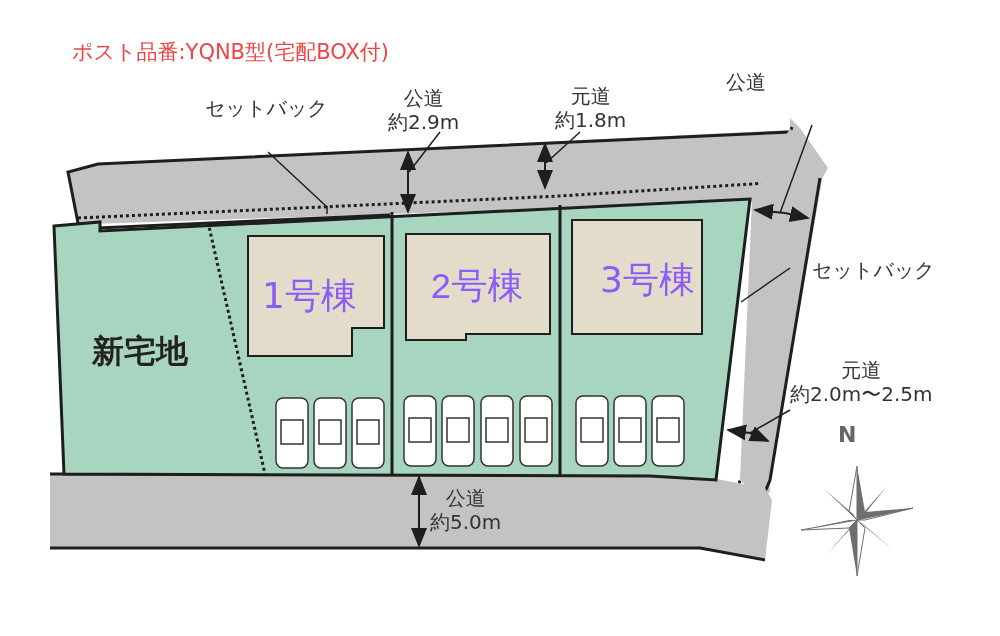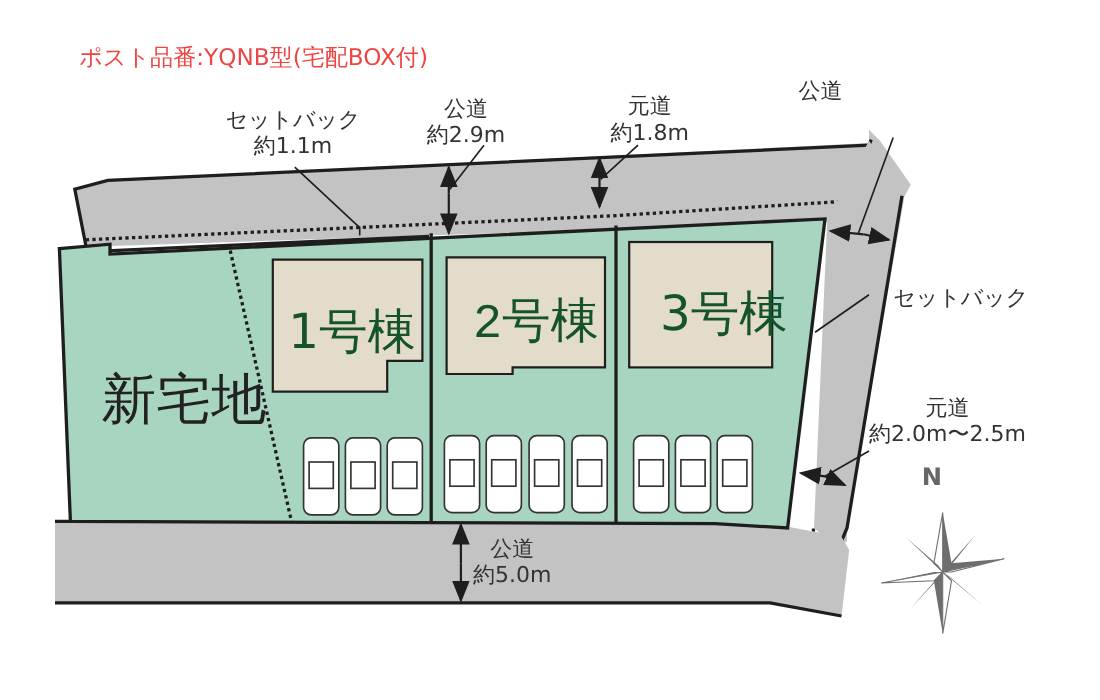"約1.1m" div { html: <div>約1.1m</div> -> none }
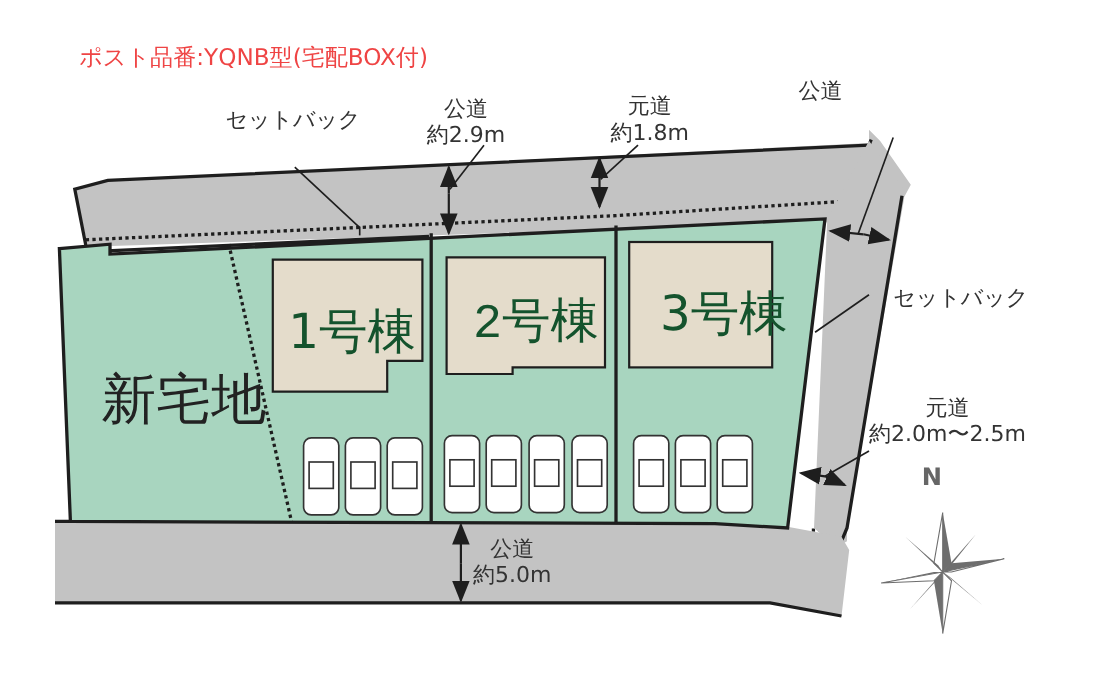"1号棟" .bldg { color: #14532d -> #8b5cf6; font-size: 44px -> 36px }
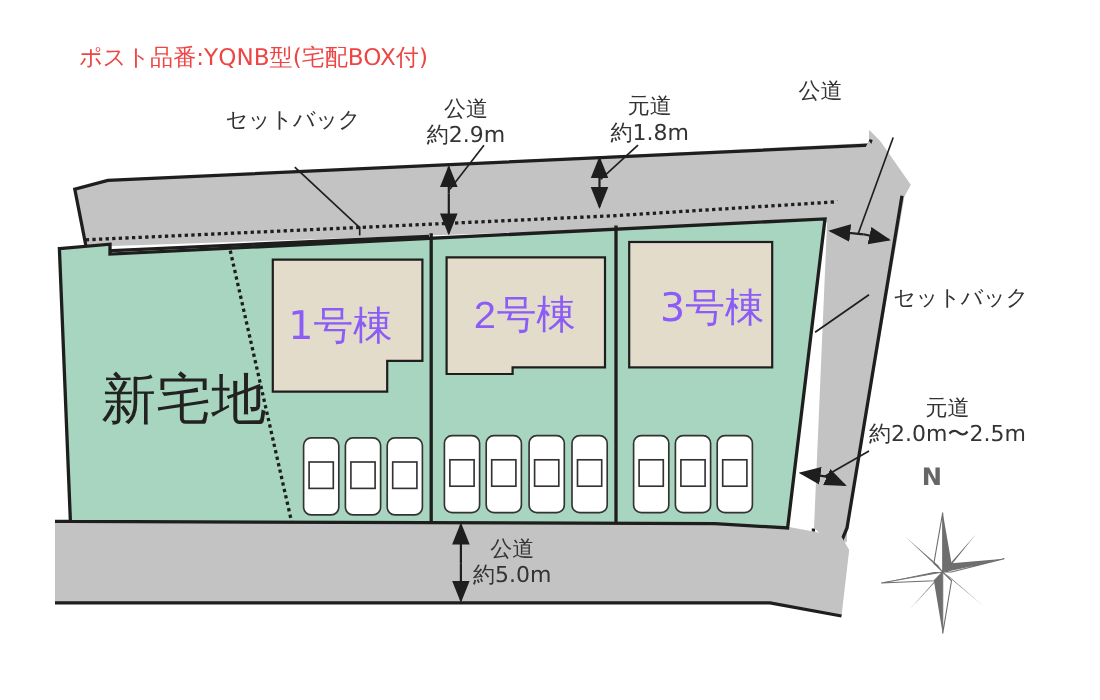"新宅地" .newlot { font-size: 50px -> 32px; font-weight: none -> bold }
